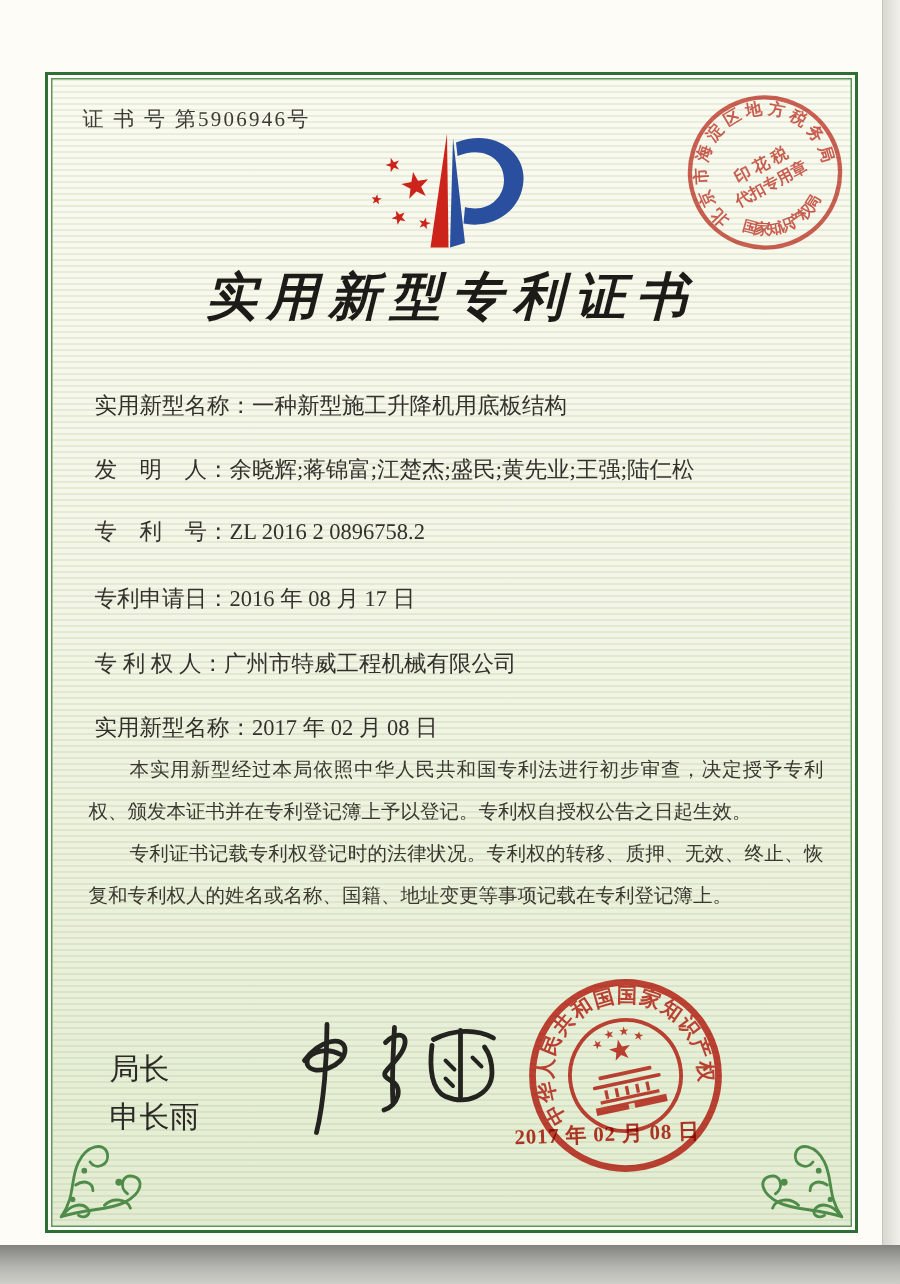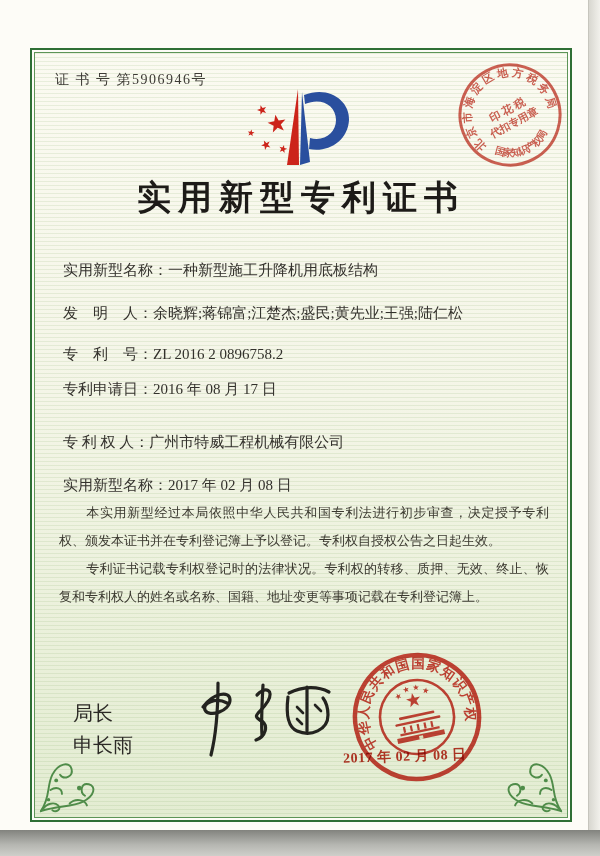"实用新型专利证书" .title { font-style: none -> italic }
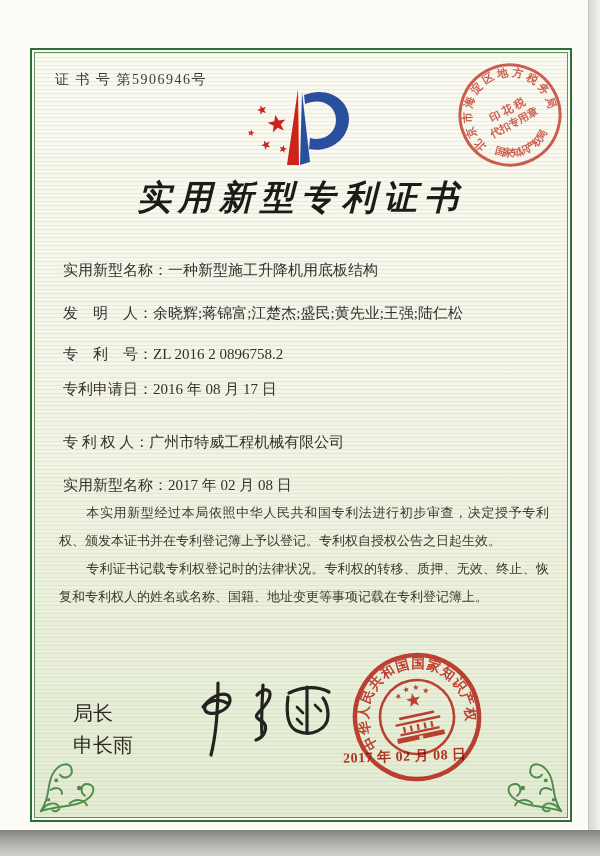"专利申请日：2016 年 08 月 17" div.field { top: 327px -> 337px }
